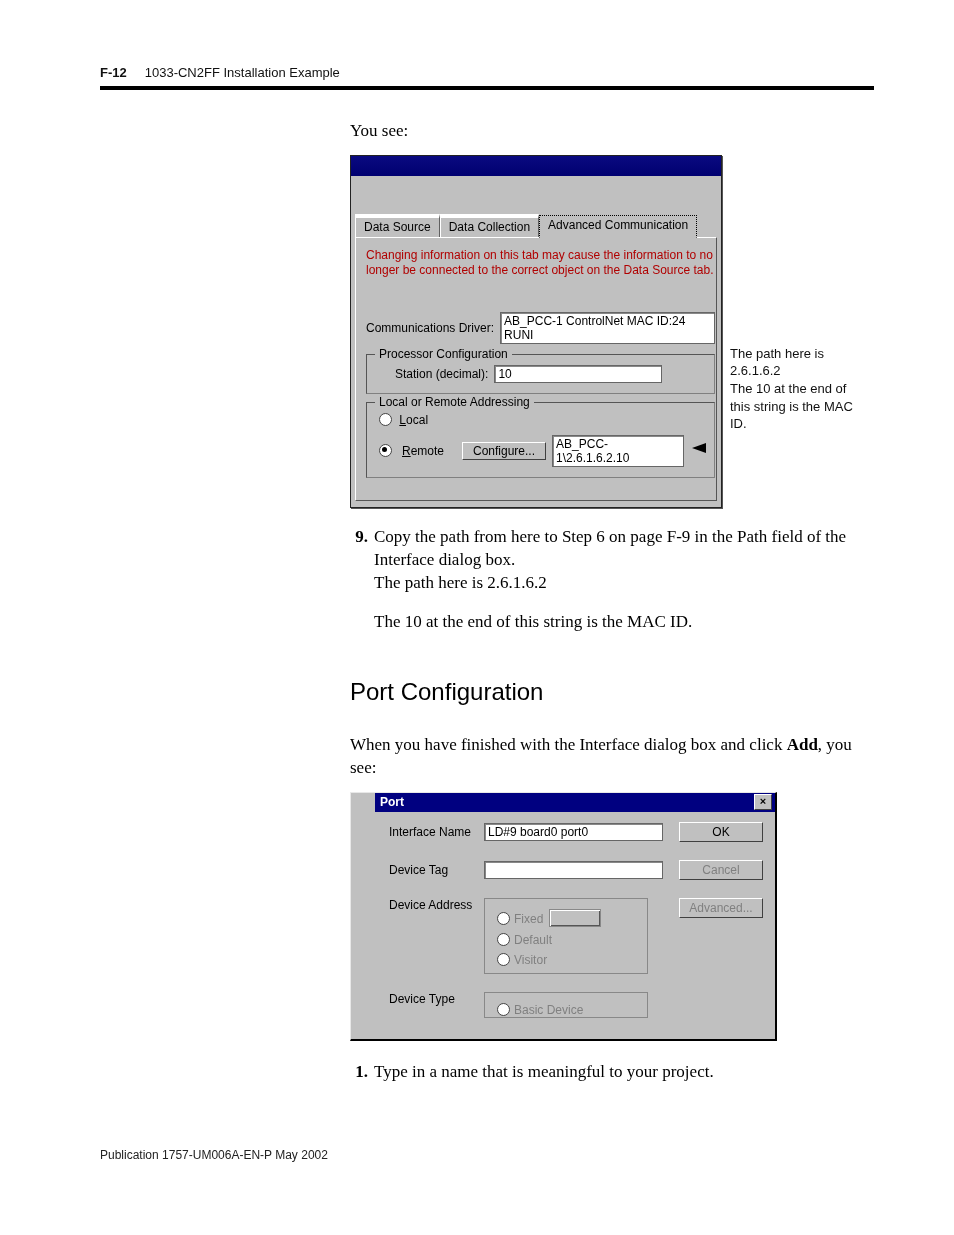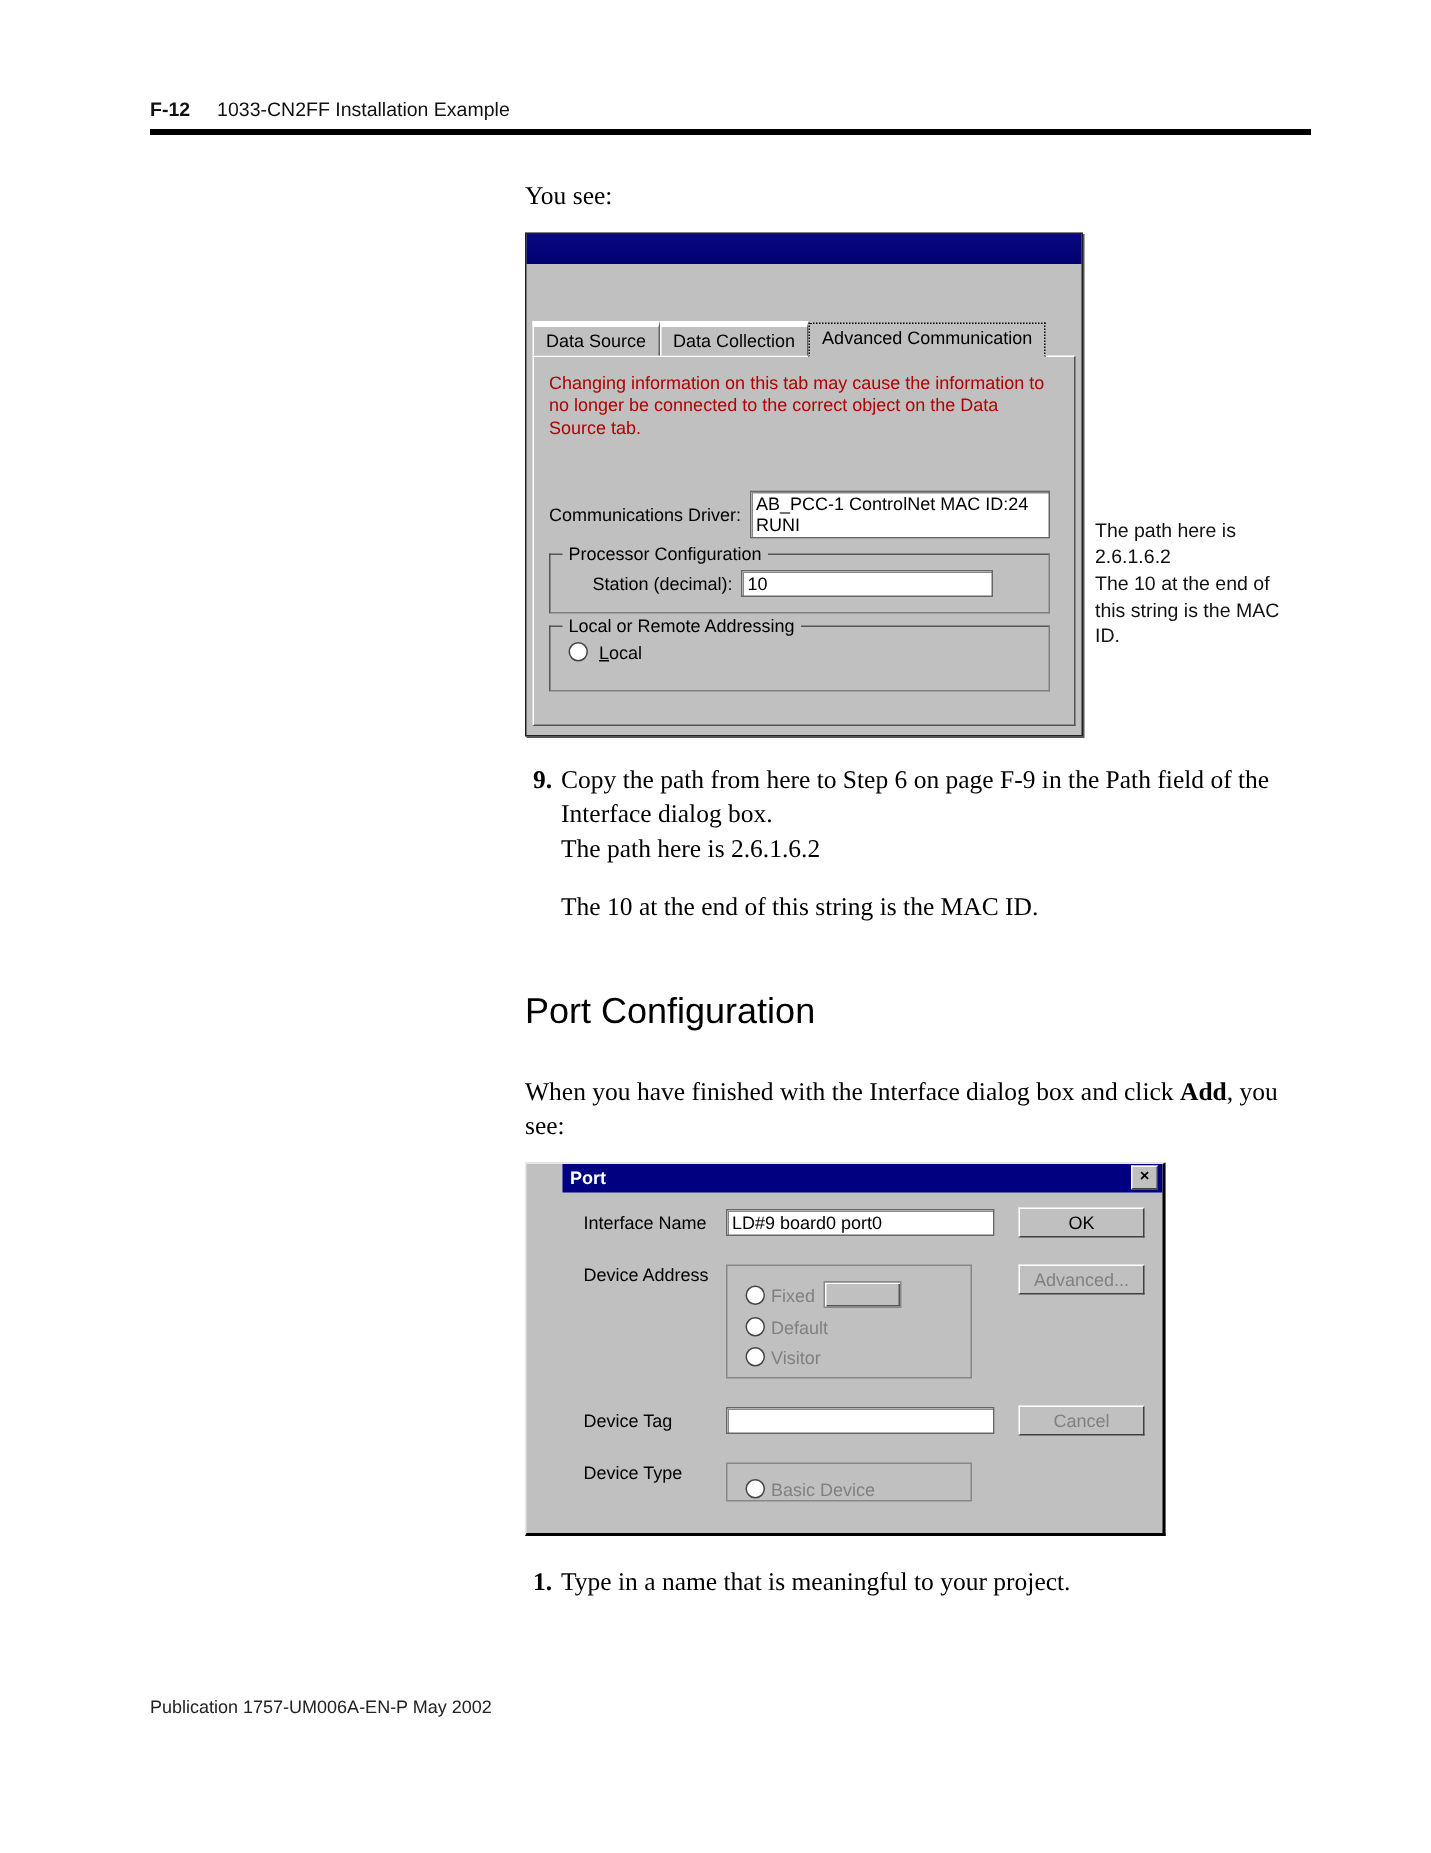"Changing information on this tab" .tabpage { padding: 10px 16px 14px 10px -> 10px 1px 14px 10px }
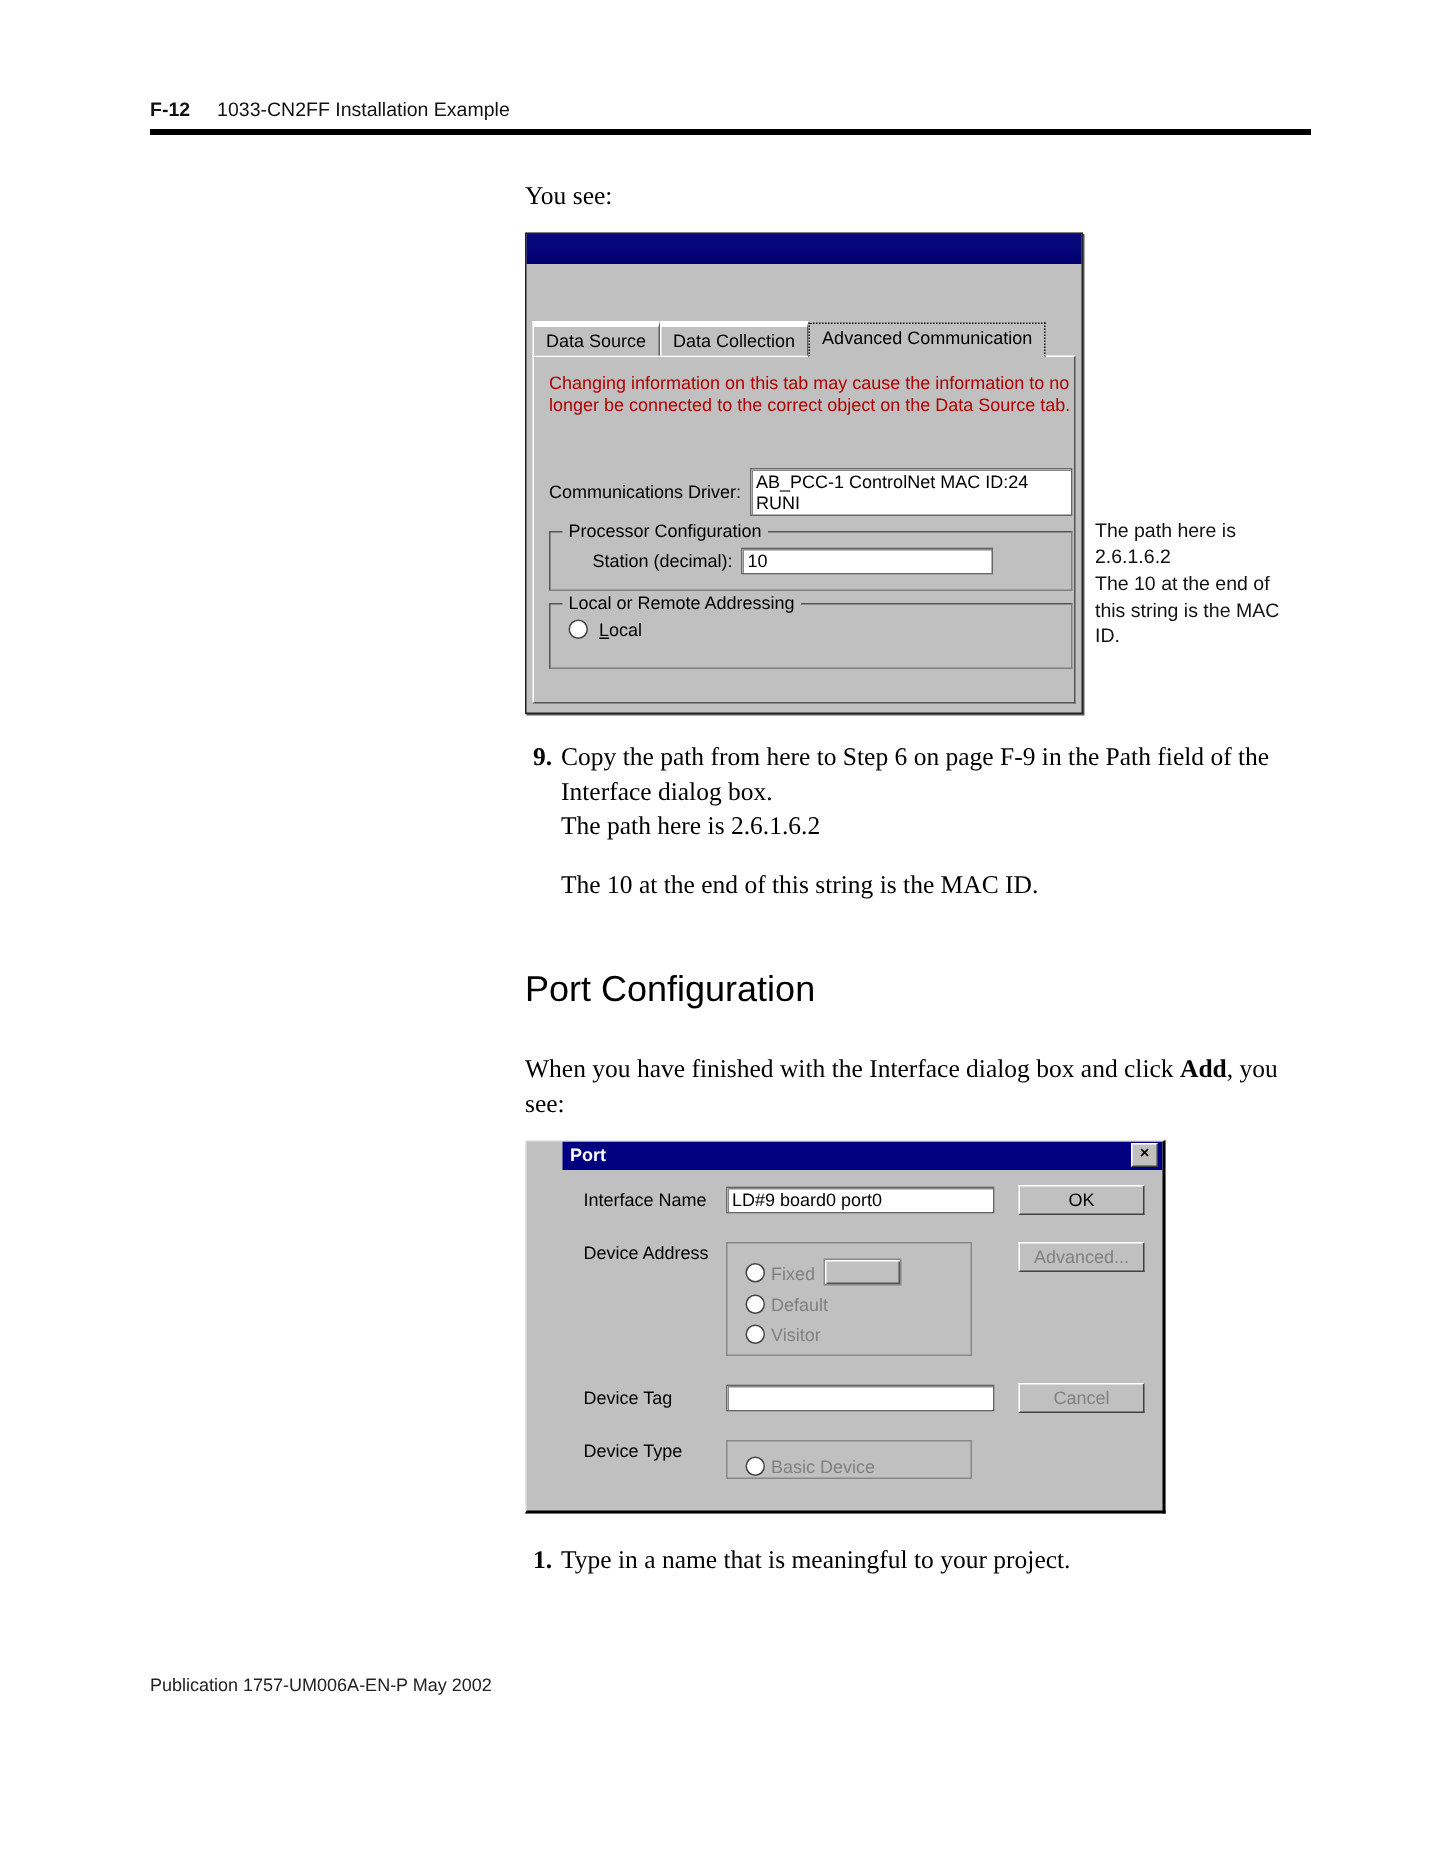"Remote" div.formrow { html: none -> <div> <span></span> <span><span>R</span>emote</span> <span>Configure...</span> <span>AB_PCC-1\2.6.1.6.2.10</span> <span> <svg> <polygon></polygon> </svg> </span> </div> }
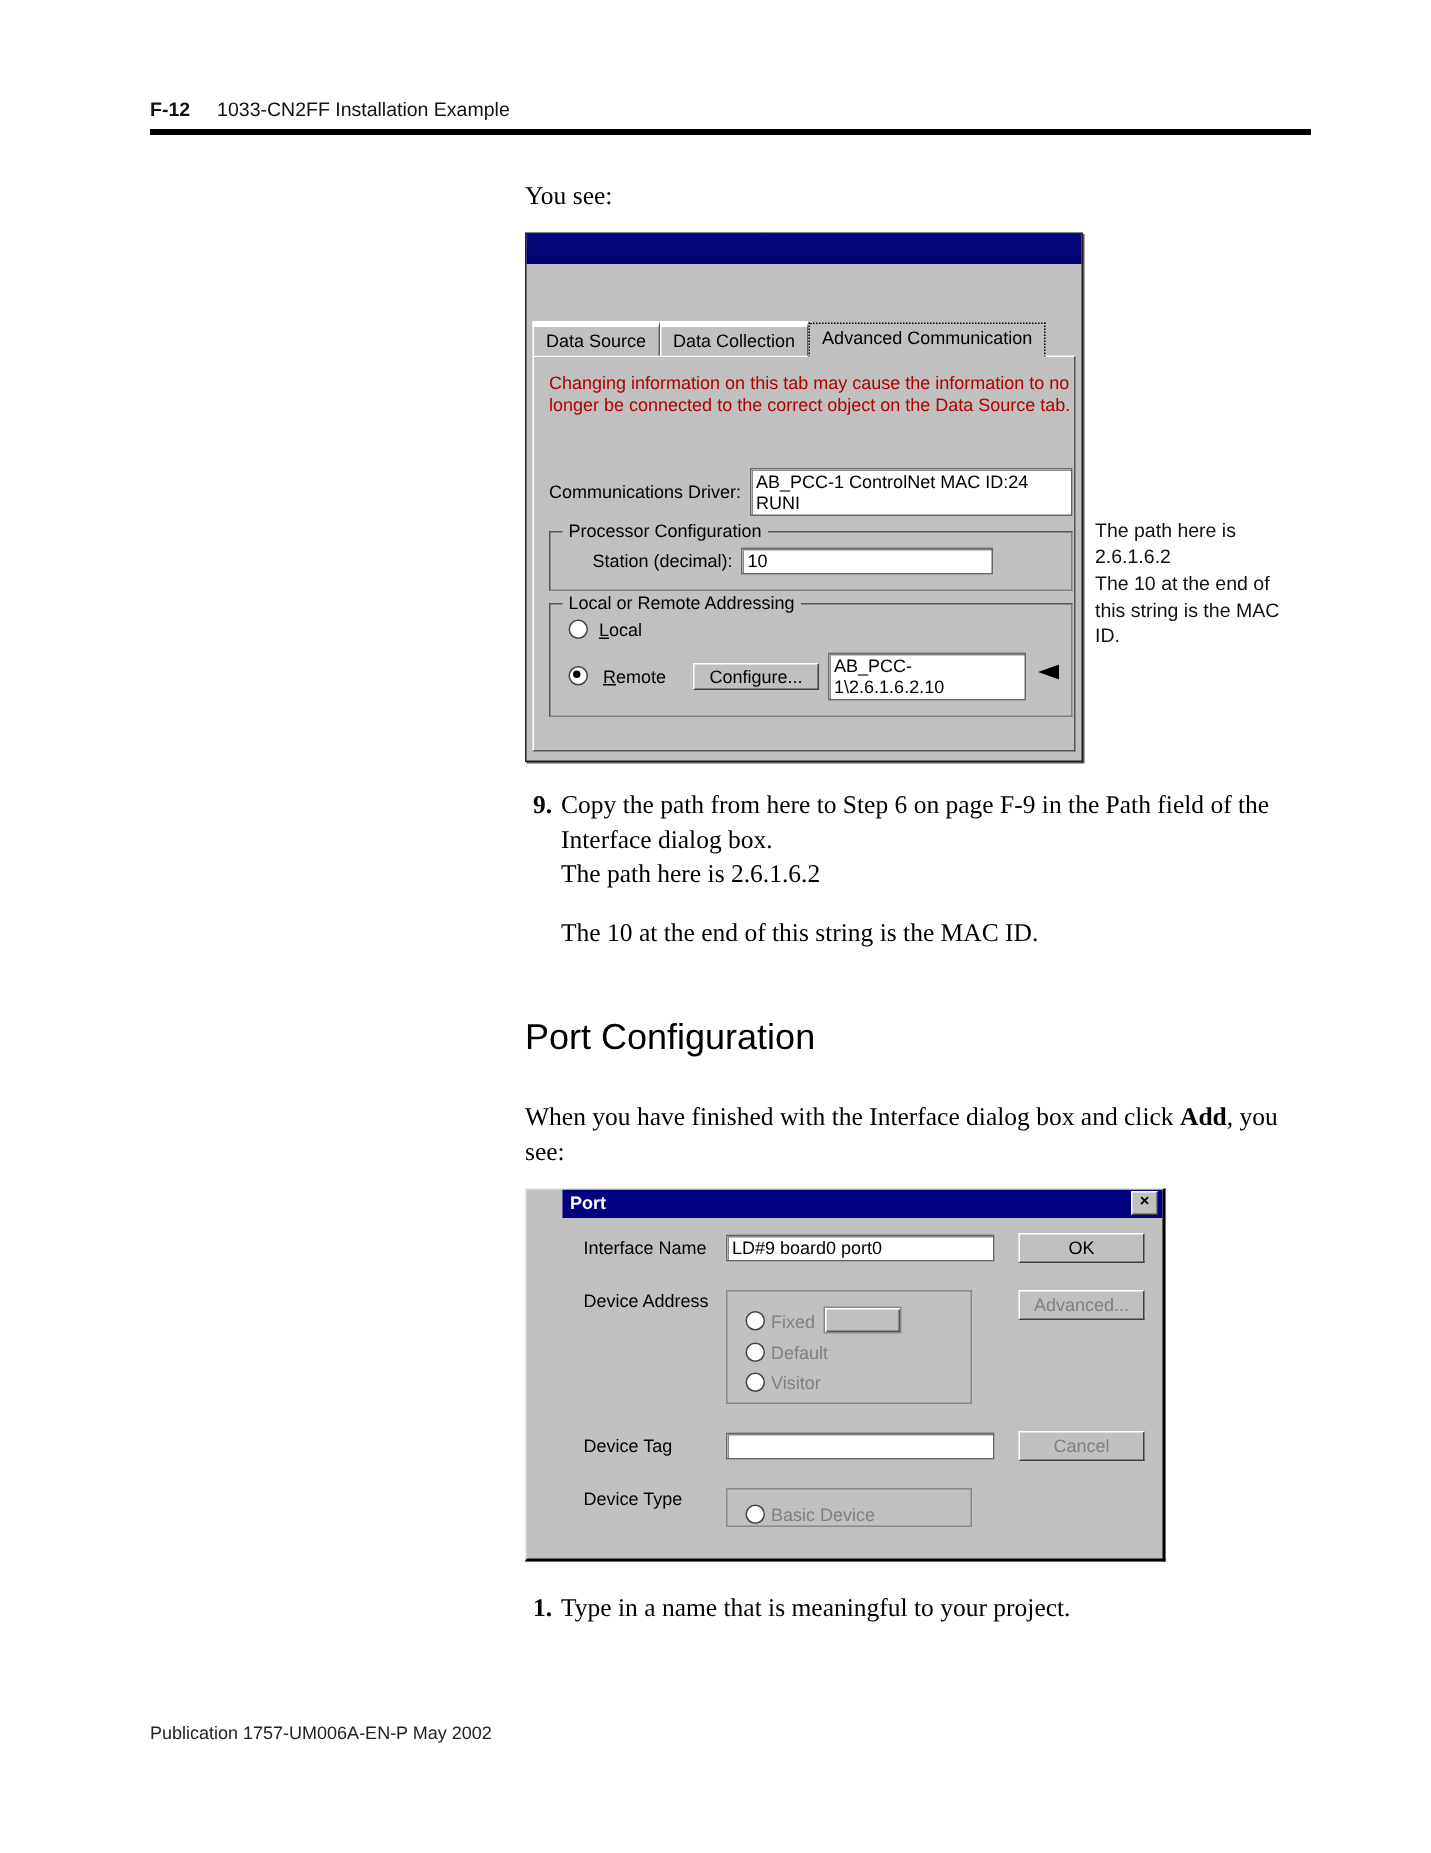"Device Address" div.dlg2-row { order: before "Device Tag" -> after "Device Tag" }
